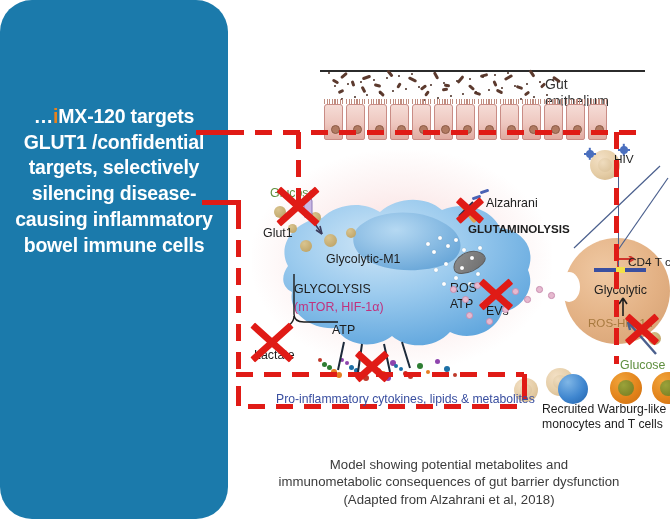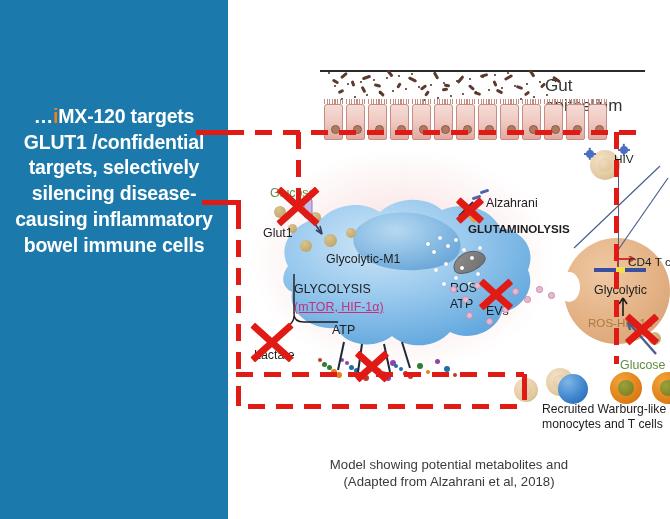"Gut" #gut-epi-label { font-size: 17px -> 14px }
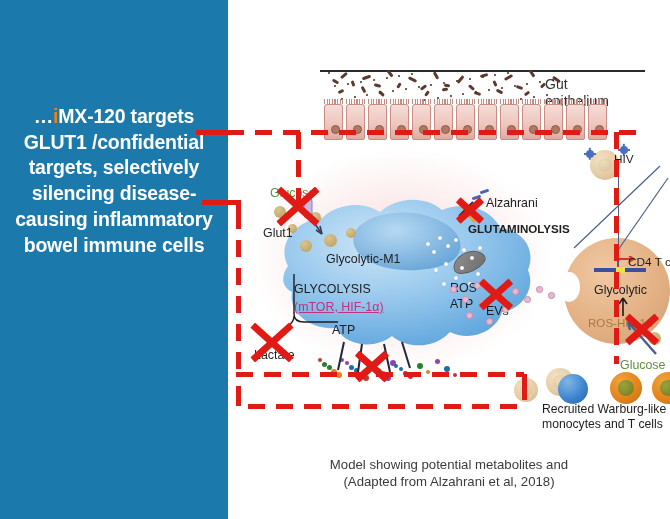"…iMX-120 targets GLUT1 /confidential" #left-panel { border-radius: none -> 32px }
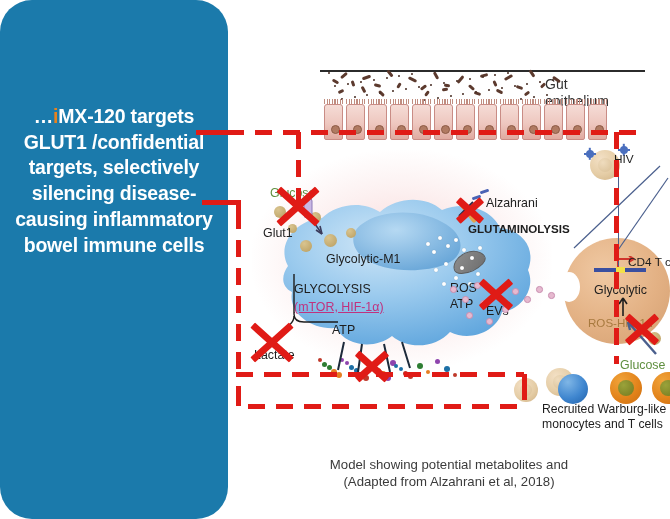"(mTOR, HIF-1α)" span.lbl { text-decoration: underline -> none }
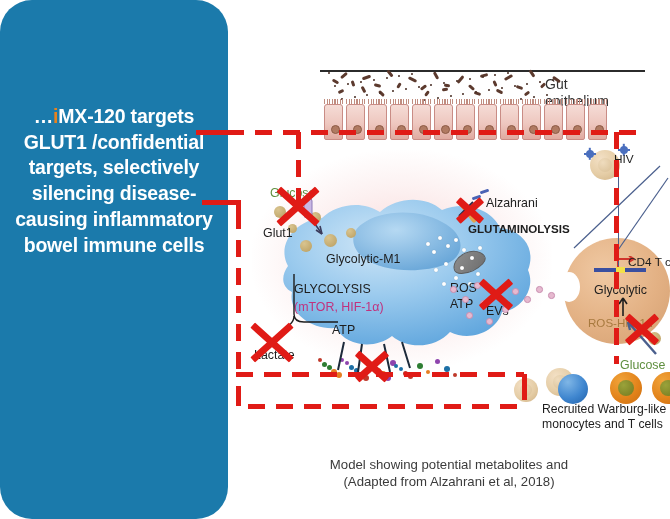"Pro-inflammatory cytokines, lipids &" div { html: none -> <div>Pro-inflammatory cytokines, lipids &amp; metabolites</div> }
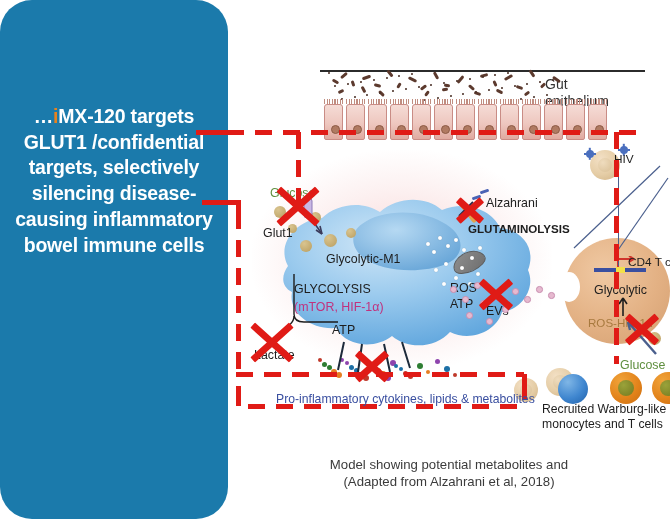"immunometabolic consequences of gut" div { html: none -> <div>immunometabolic consequences of gut barrier dysfunction</div> }
